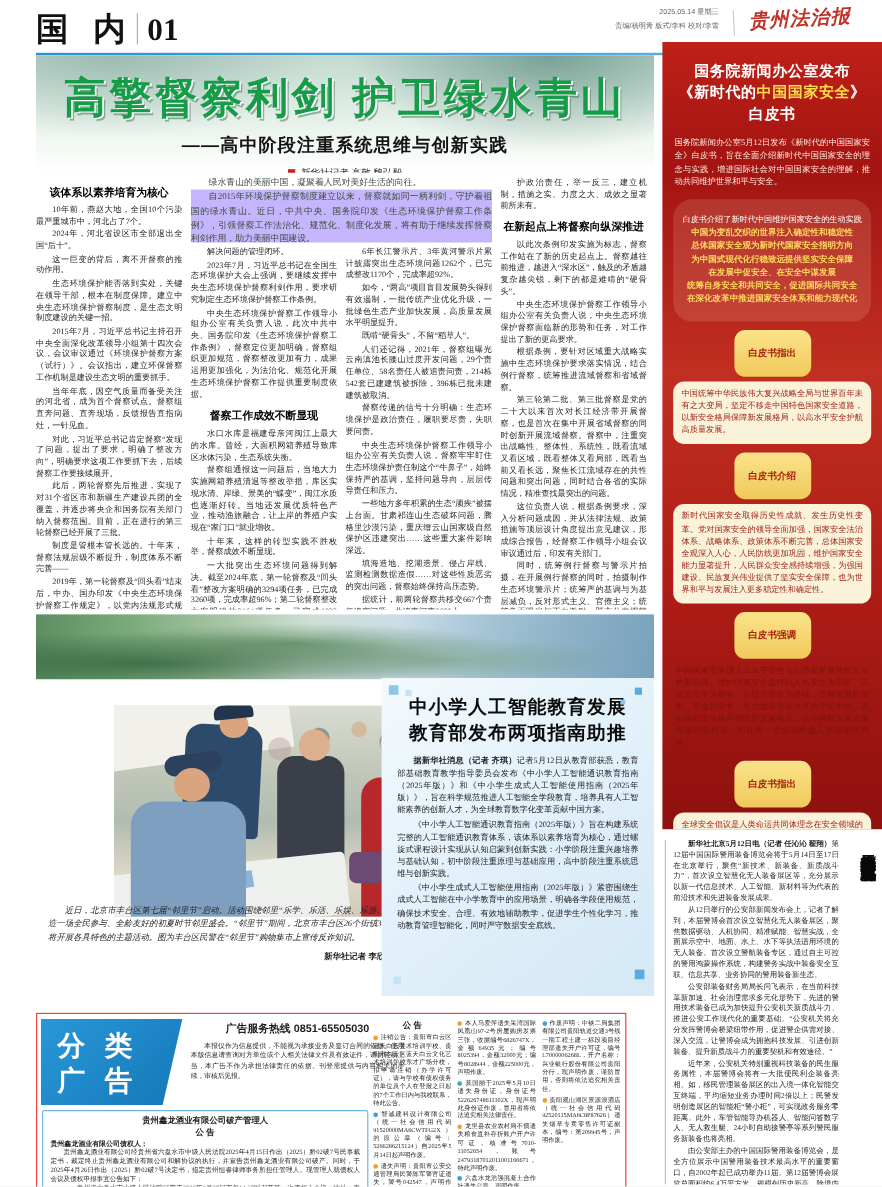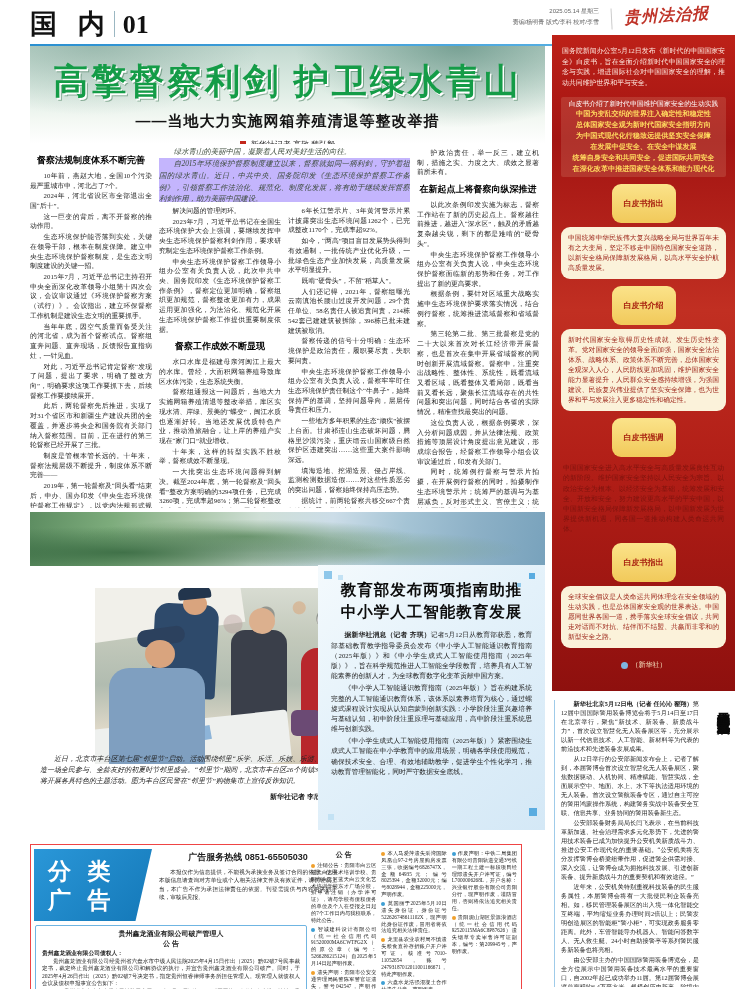"国务院新闻办公室发布" div.wp-title { html: none -> <div> <div>国务院新闻办公室发布</div> <div><span>《新时代的</span><span>中国国家安全</span><span>》白皮书</span></div> </div> }
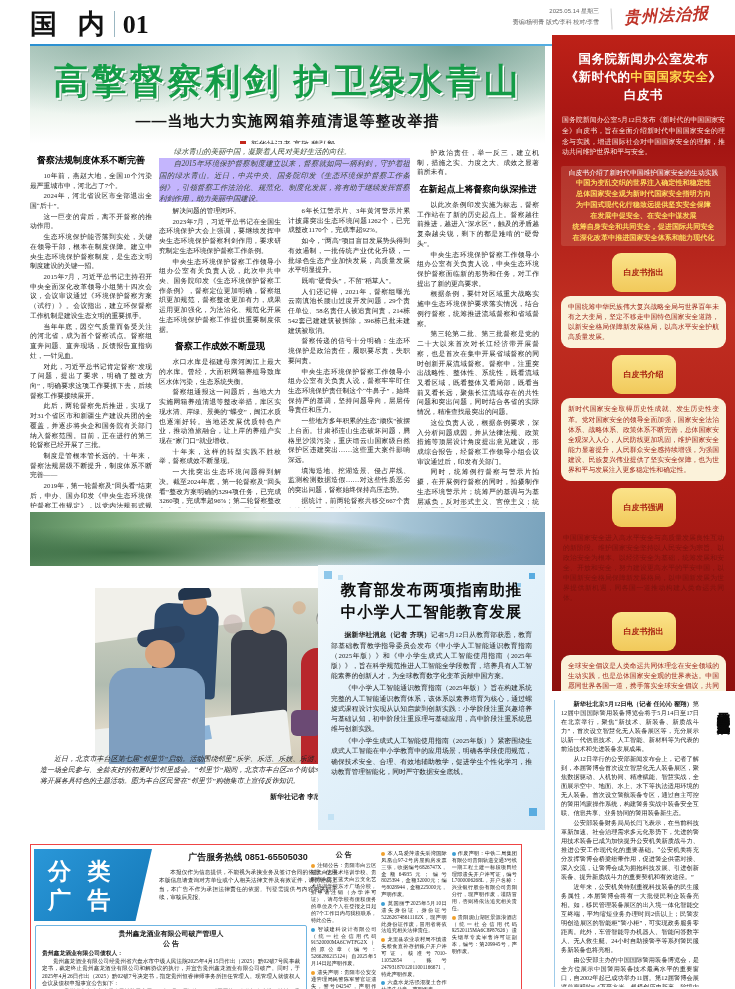"——当地大力实施网箱养殖清退等整改举措" h2.subhead { text: 当地大力实施网箱养殖清退等整改举措 -> 高中阶段注重系统思维与创新实践 }
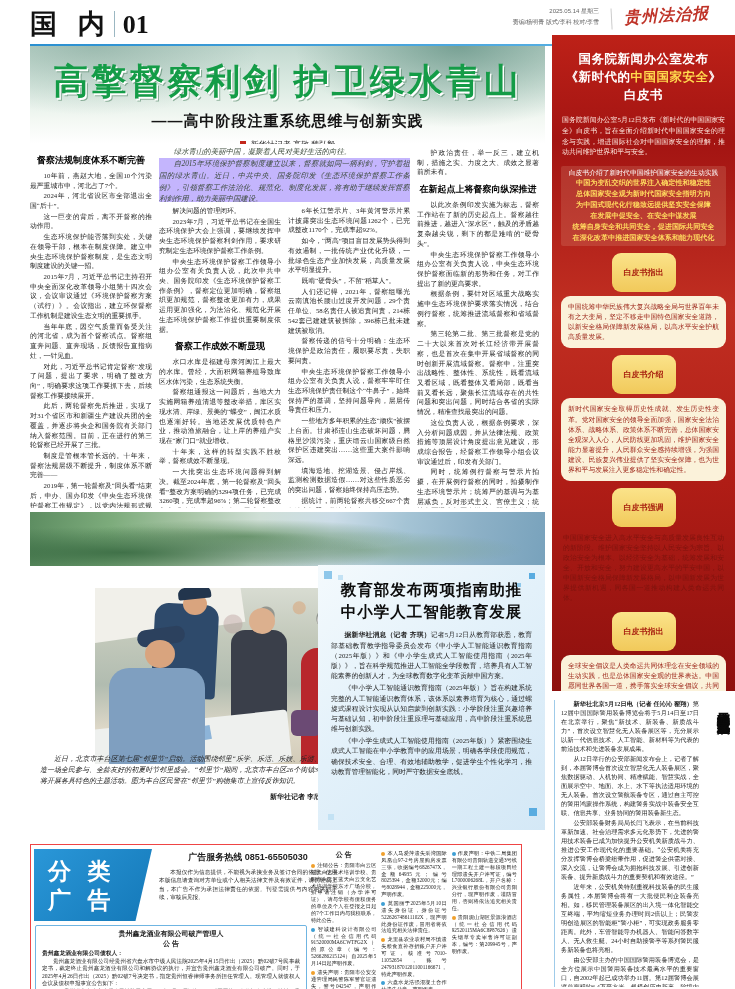"绿水青山的美丽中国，凝聚着人民对美好生活的向往。" .intro-p { font-style: italic -> none }
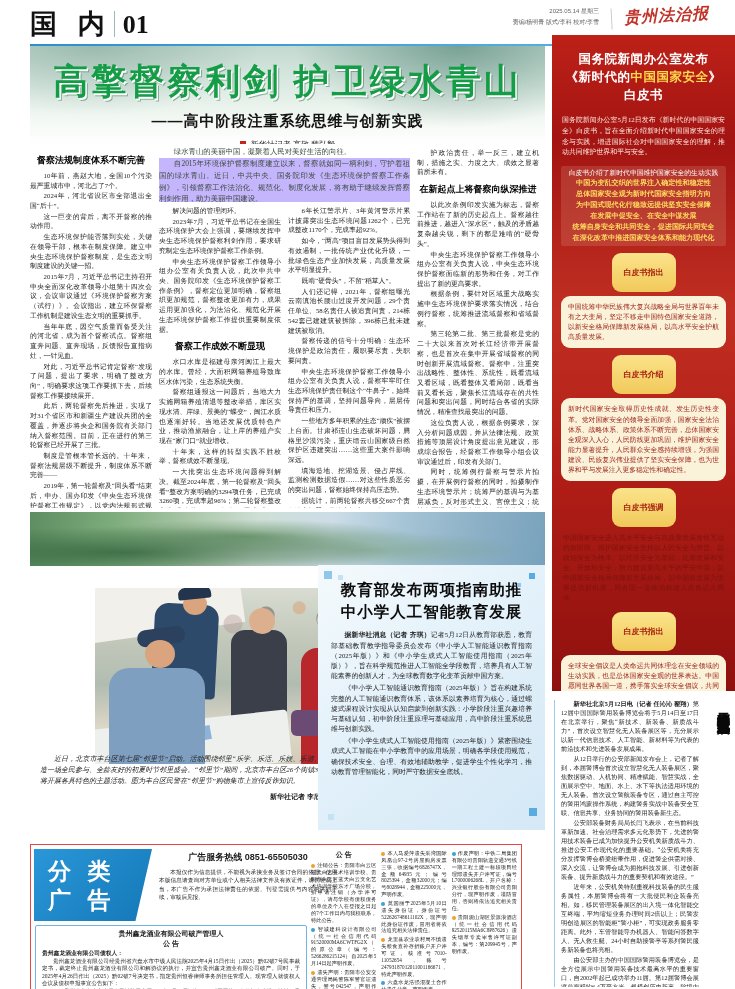"督察法规制度体系不断完善" div.blk { text: 督察法规制度体系不断完善 -> 该体系以素养培育为核心 }
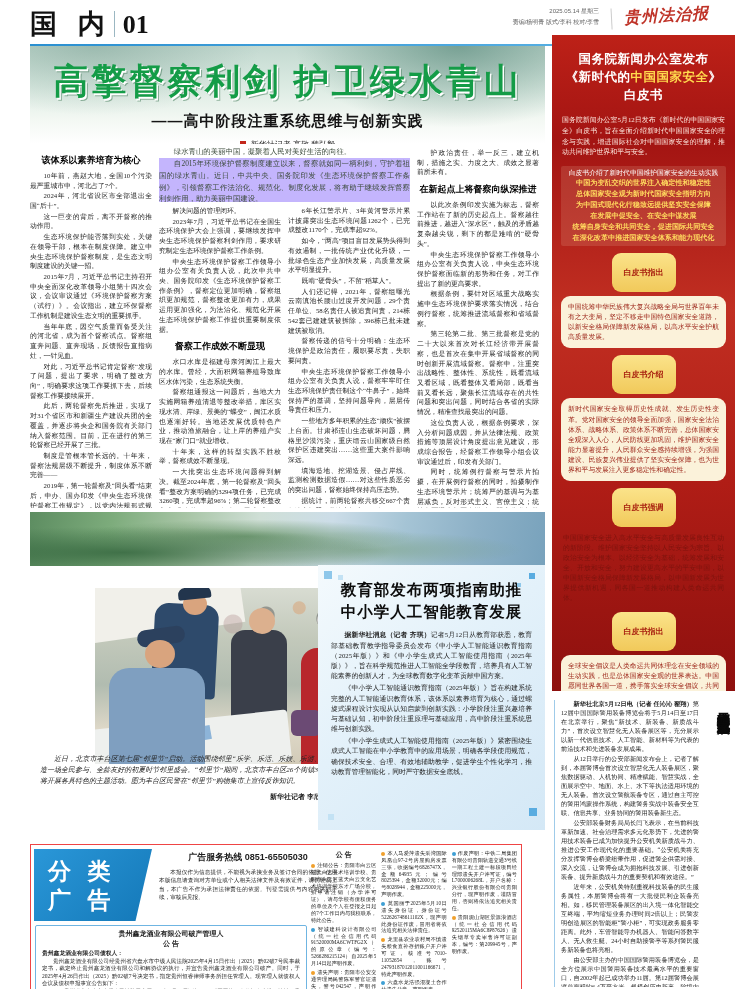"中国为变乱交织的世界注入确定性和稳定性" .wp-panel { border-radius: 2px -> 16px; padding: 2px 5px -> 13px 5px }
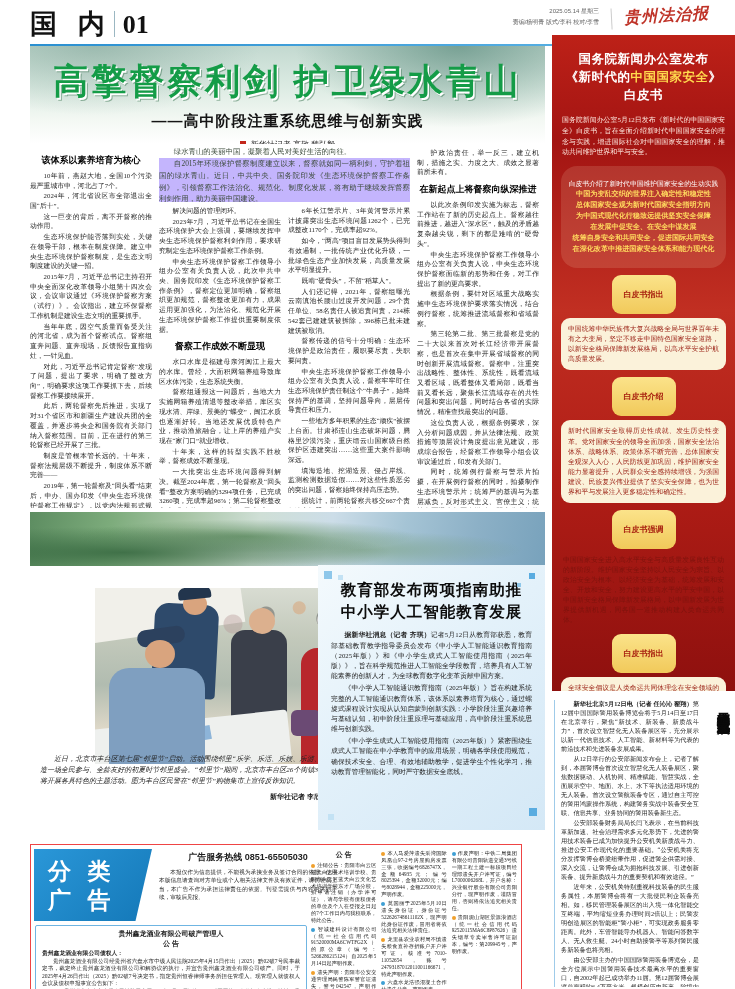"教育部发布两项指南助推" div { order: before "中小学人工智能教育发展" -> after "中小学人工智能教育发展" }
